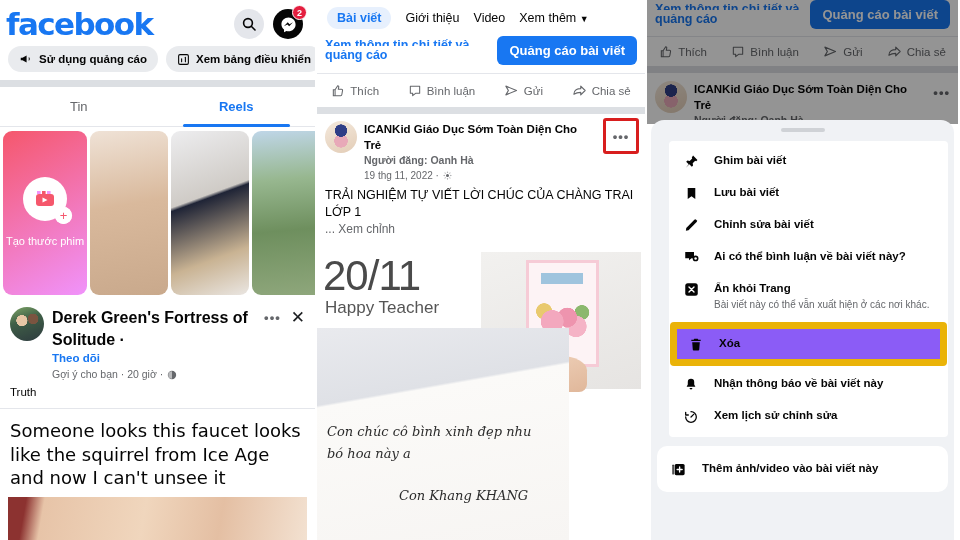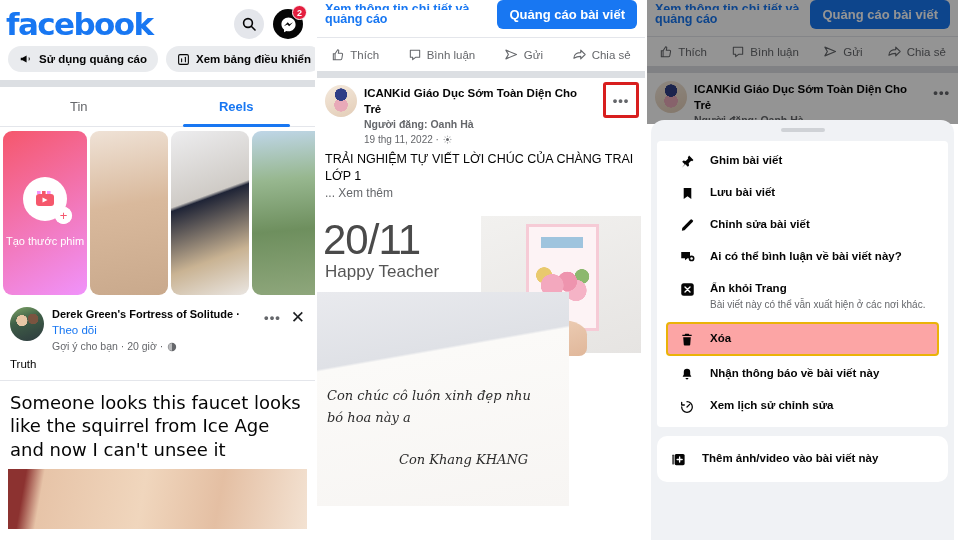"Bài viết" div.mid-tabs { html: none -> <div> <div>Bài viết</div> <div>Giới thiệu</div> <div>Video</div> <div> <span>Xem thêm</span> <span>▼</span> </div> </div> }
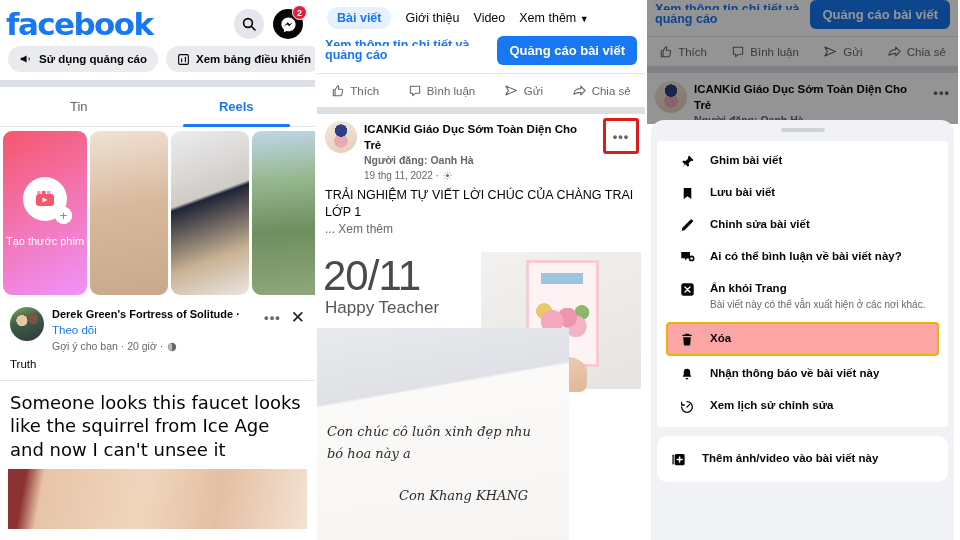"Ghim bài viết" .menu-card { margin-left: none -> 12px; padding: 4px 8px -> 4px 0 }
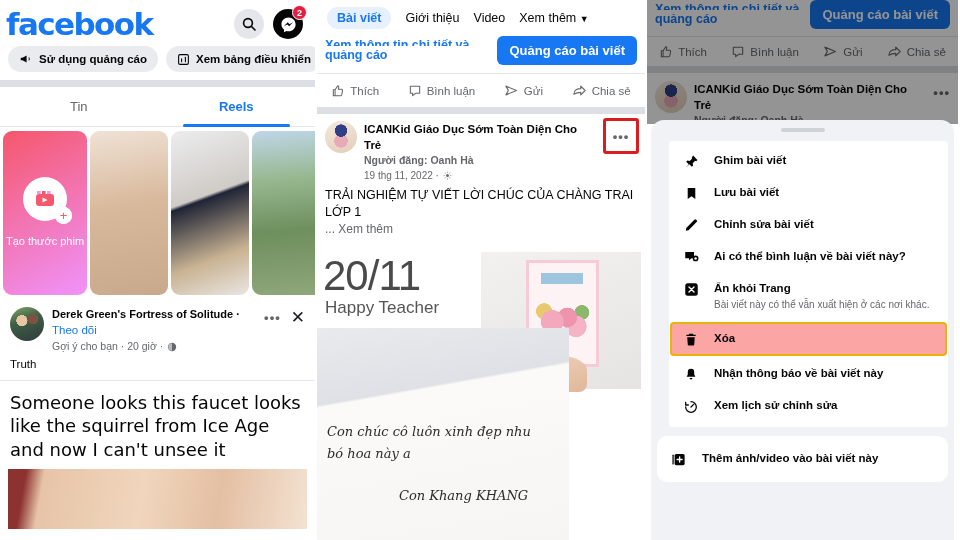"... Xem thêm" div.see-more { text: thêm -> chỉnh }
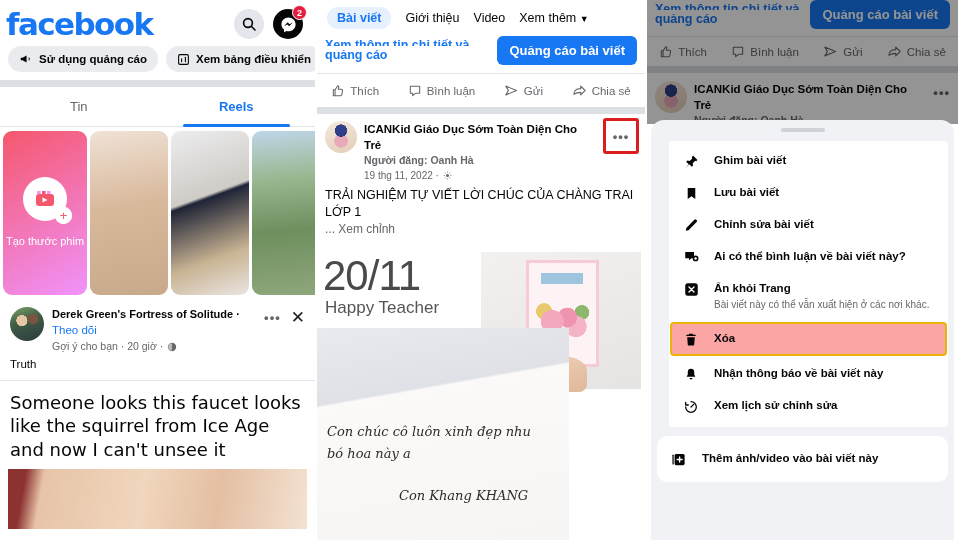"Derek Green's Fortress of Solitude" .sugg-name { font-size: 11px -> 16px }
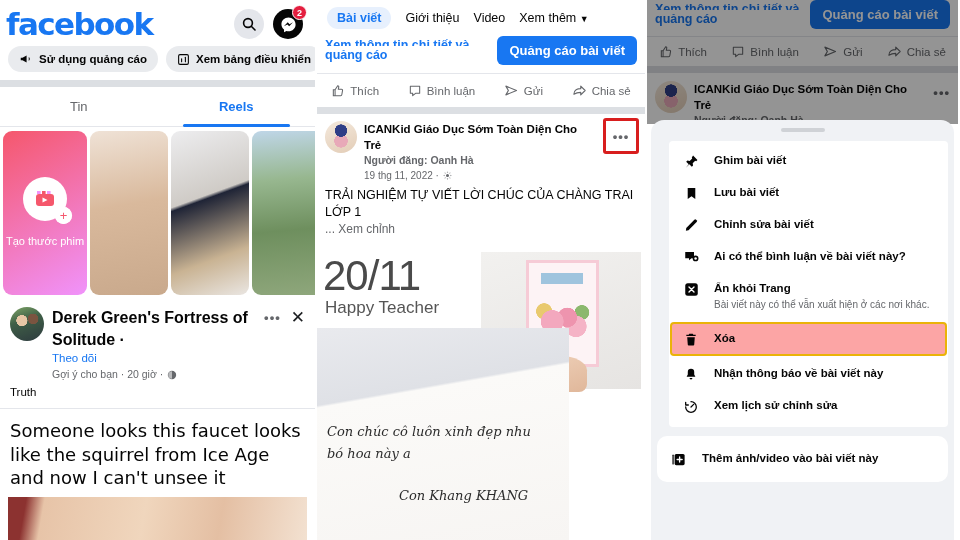"Xóa" .xoa-box { background: #fca5a5 -> #8b5cf6; border: 2px solid #eab308 -> 7px solid #eab308 }
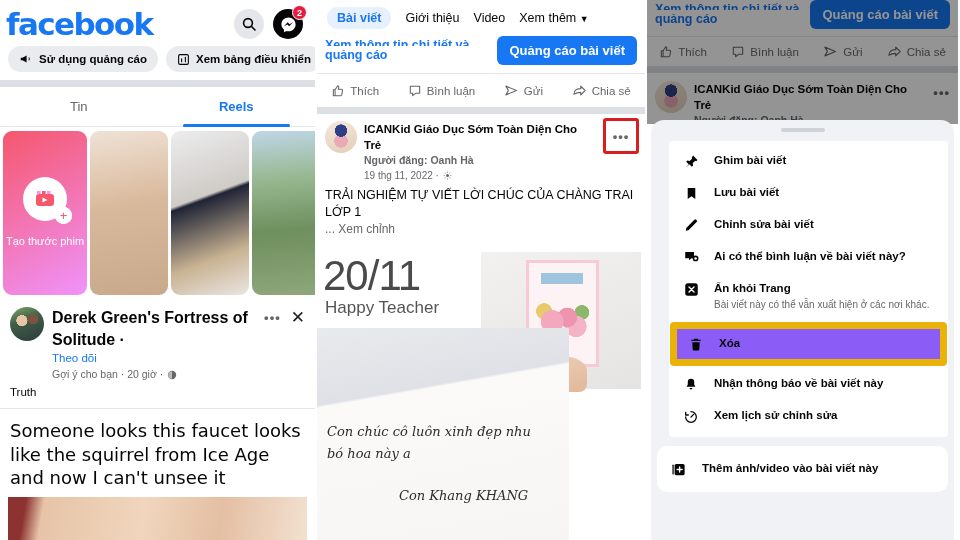"Theo dõi" .sugg-follow { font-weight: 400 -> 700 }
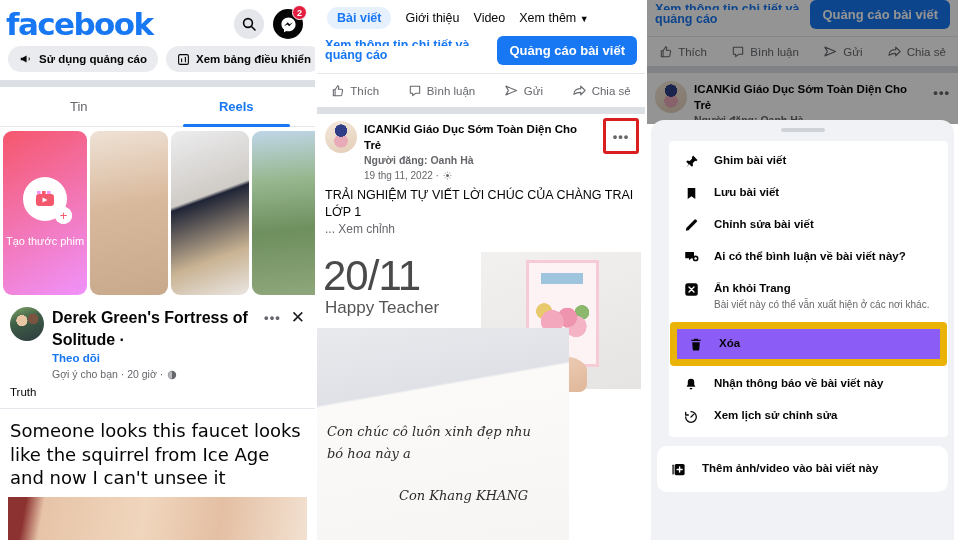"Con chúc cô luôn xinh" div.hw { text: luôn -> bình }
